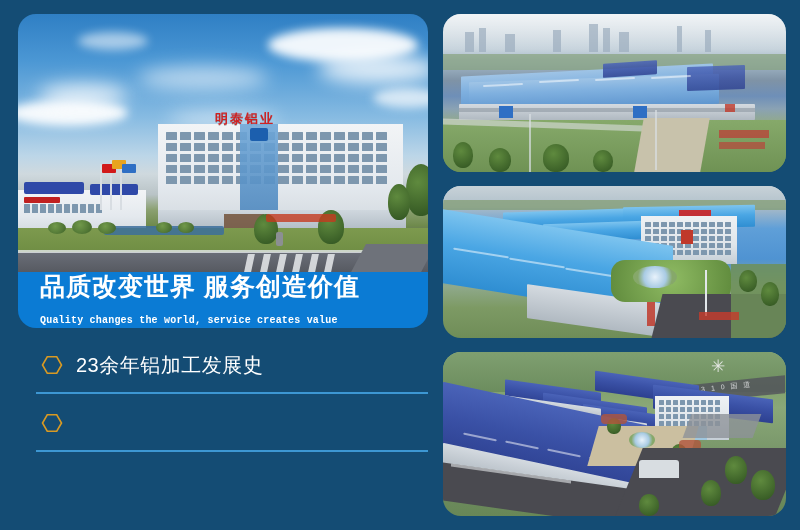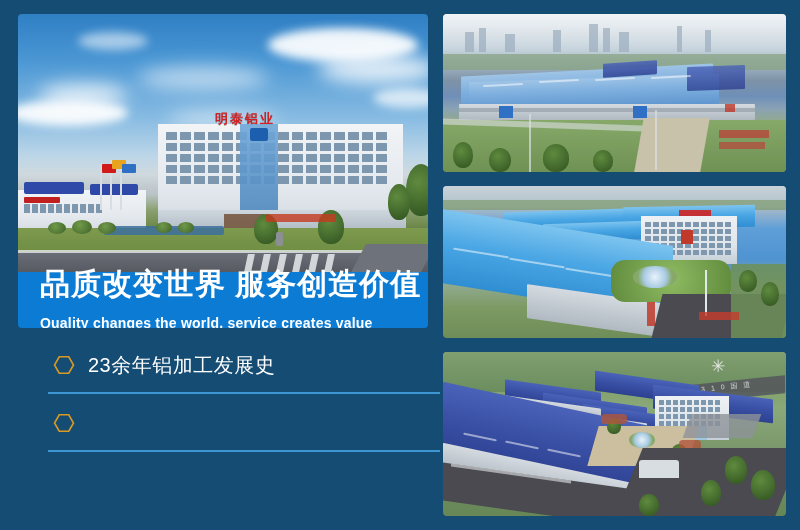"明泰铝业" .card { border-radius: 4px -> 18px }
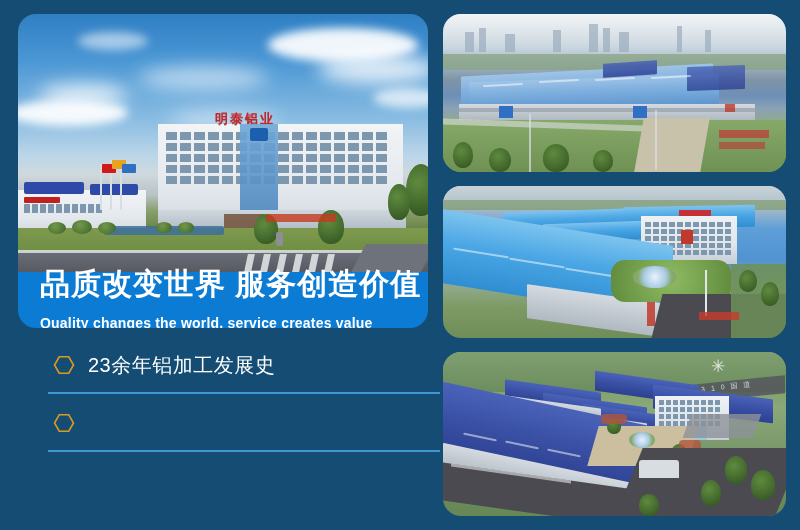"品质改变世界 服务创造价值" #caption-cn { font-size: 30px -> 25px }
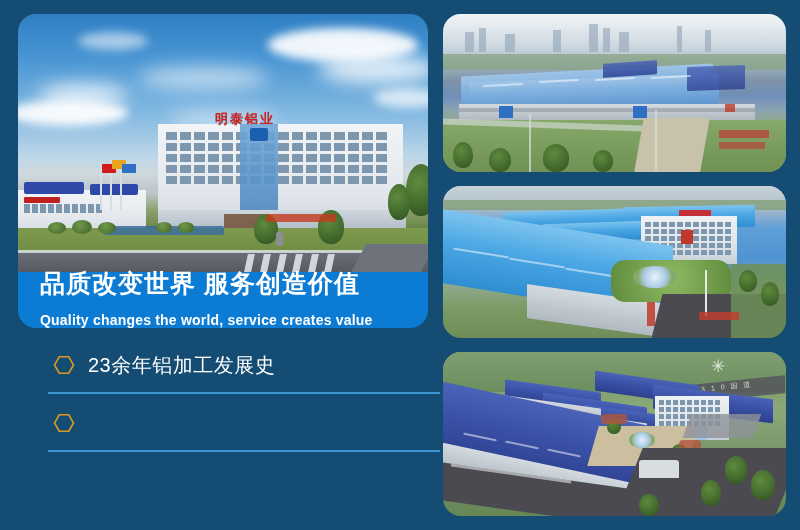"Quality changes the world, service" #caption-en { font-family: none -> Liberation Mono, monospace; font-size: 14px -> 10px }
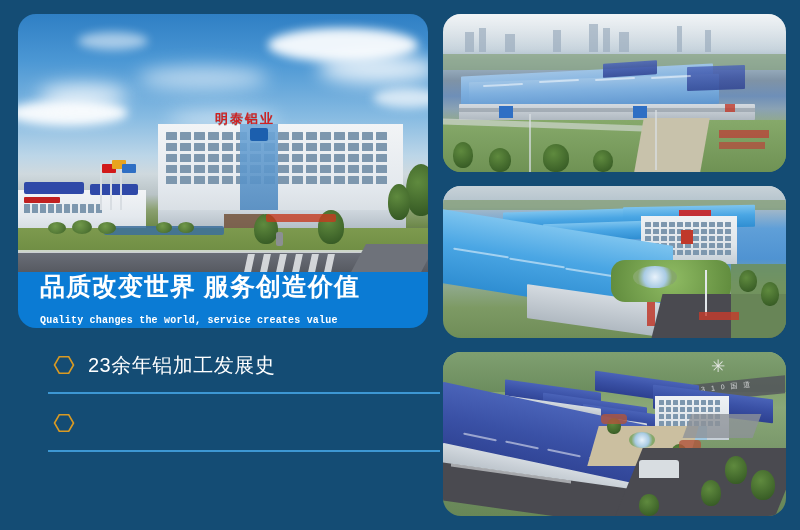"23余年铝加工发展史" #feature-list { left: 34px -> 22px }
